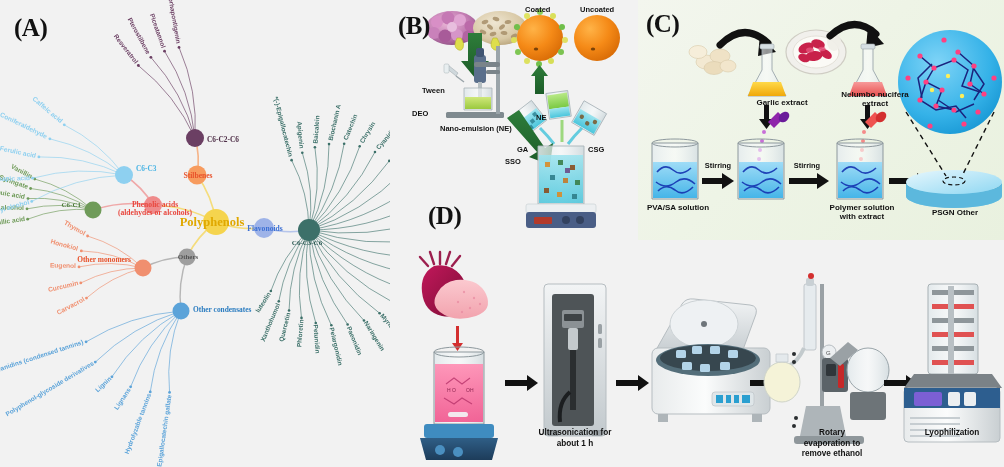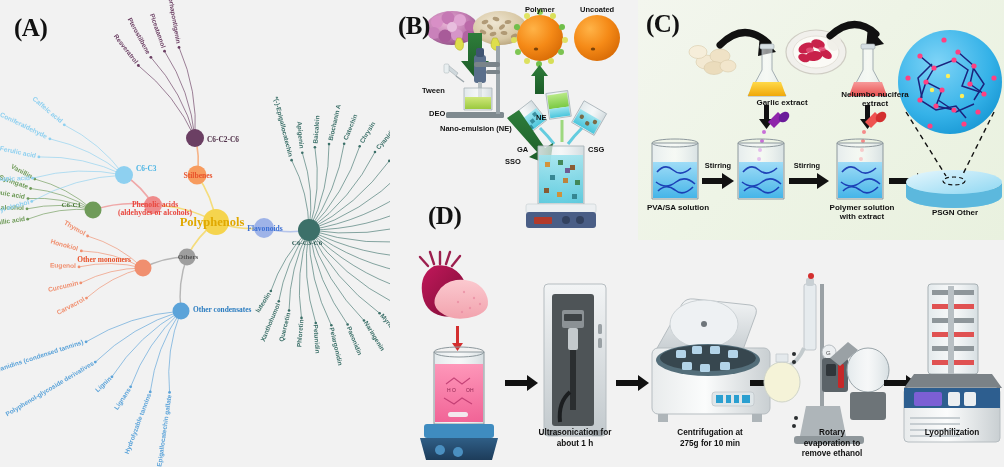"Polymer" div.blab { text: Polymer -> Coated }
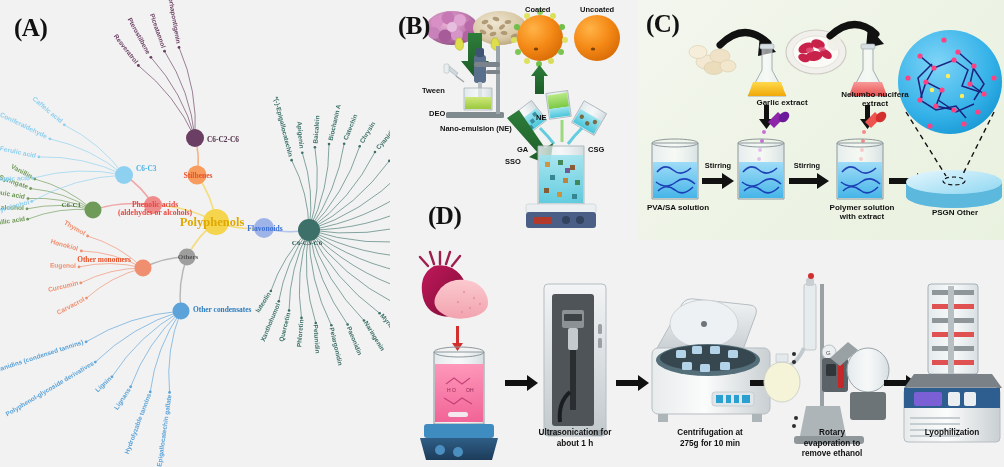"DEO" div.blab { left: 39px -> 22px }
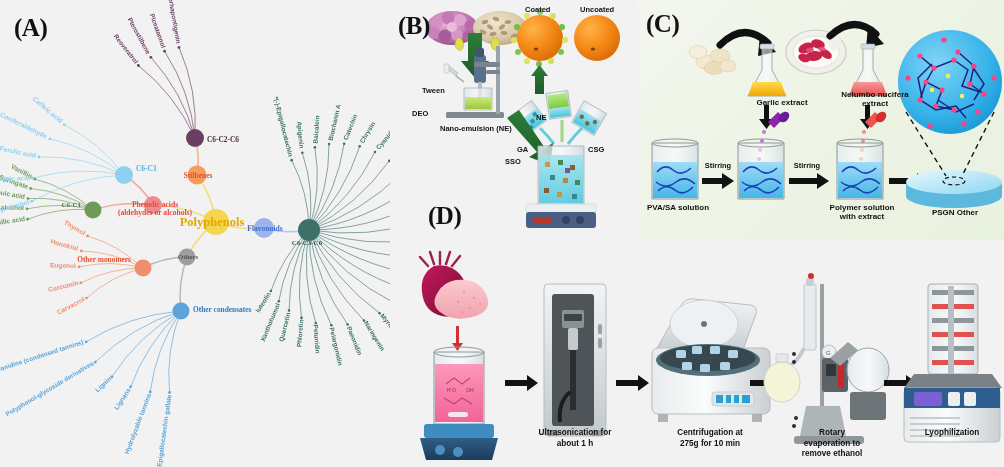"Centrifugation at" div.dlab { html: <div>Centrifugation at 275g for 10 min</div> -> none }
